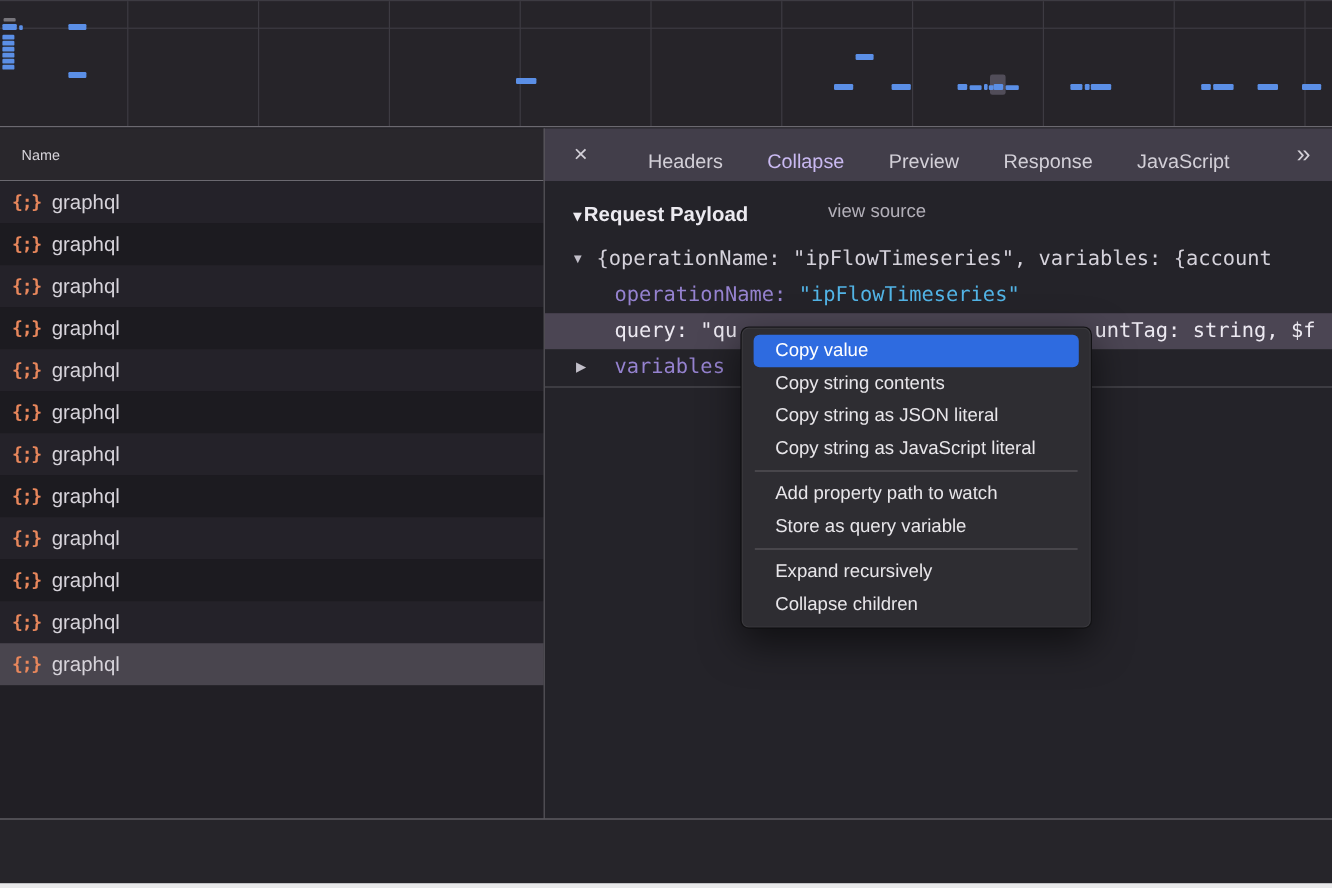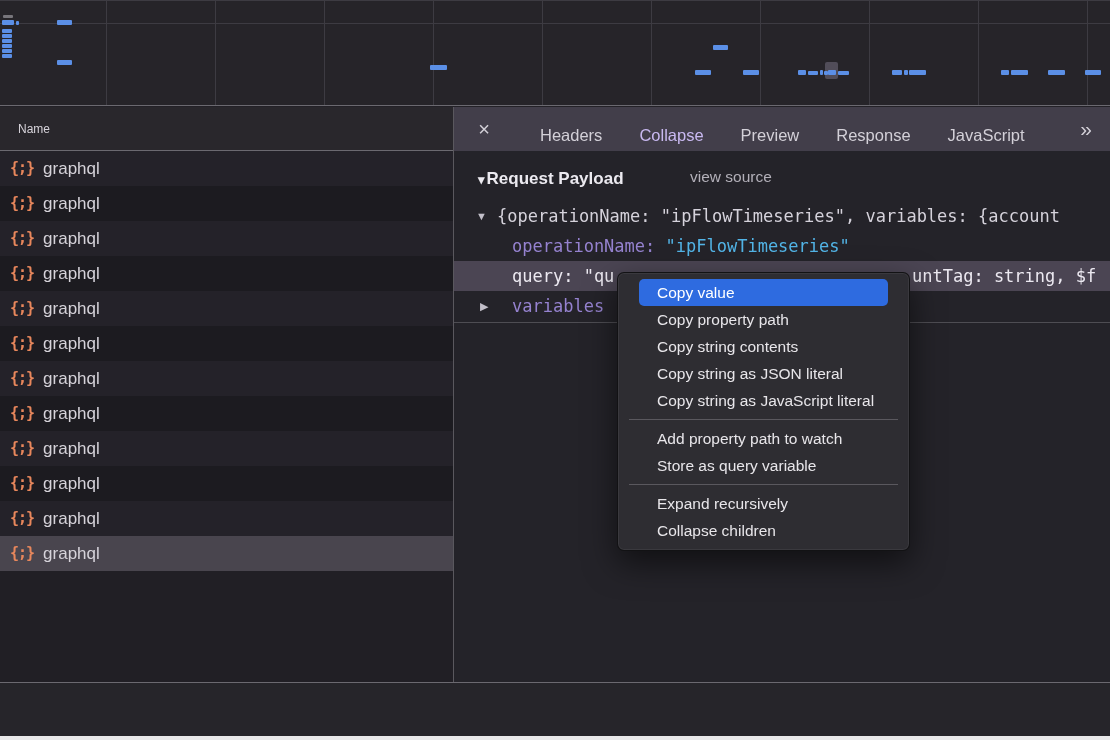"Copy value" .menu-item { margin: 0 21px -> 0 10px }
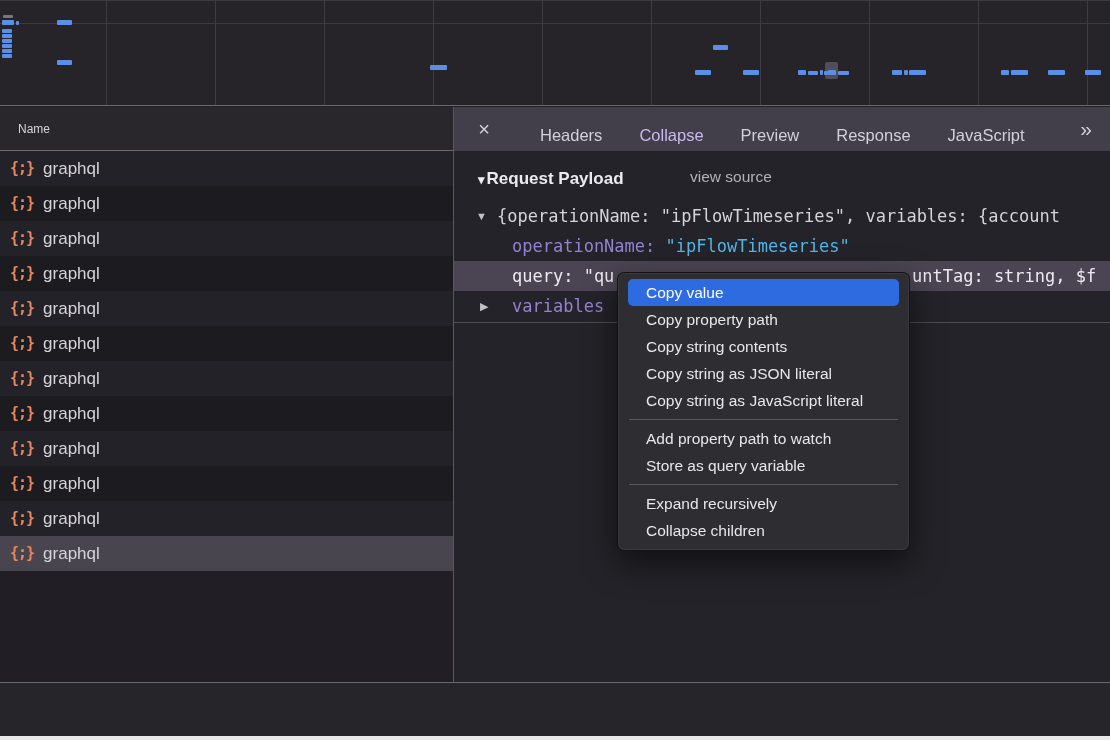"Copy property path" div.menu-item { html: <div>Copy property path</div> -> none }
